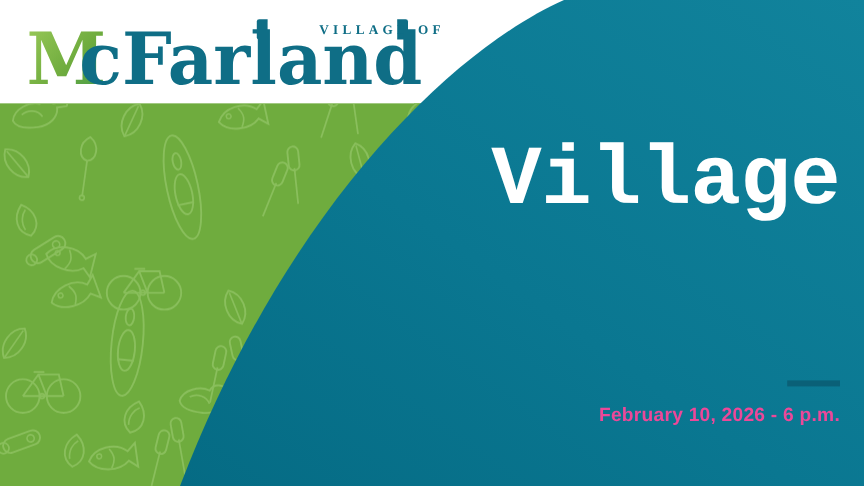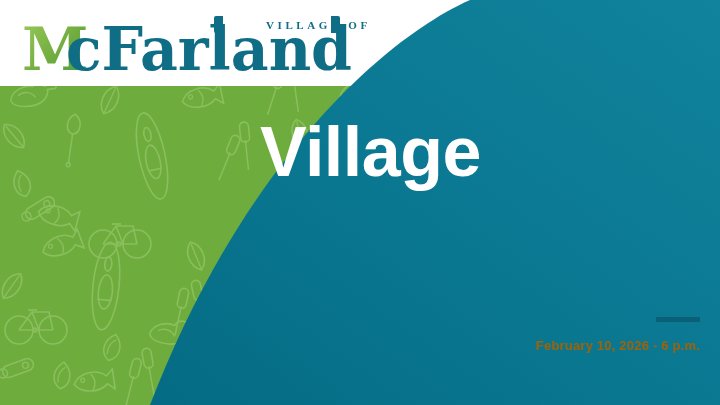"Village" .headline { font-family: Liberation Sans, sans-serif -> Liberation Mono, monospace; text-align: none -> right }
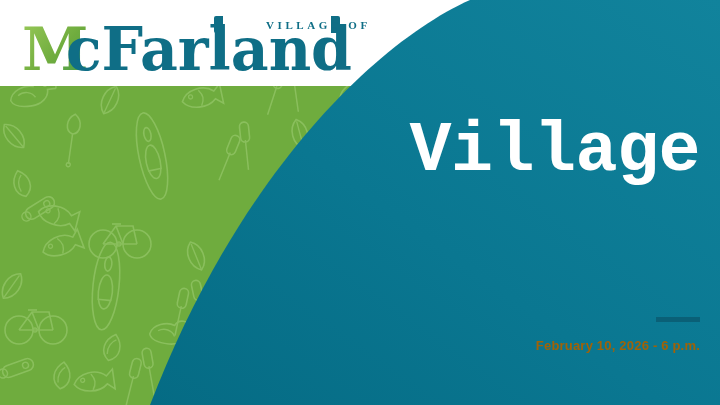"February 10, 2026 - 6" .date { color: #a16207 -> #ec4899; font-size: 13px -> 16px }
